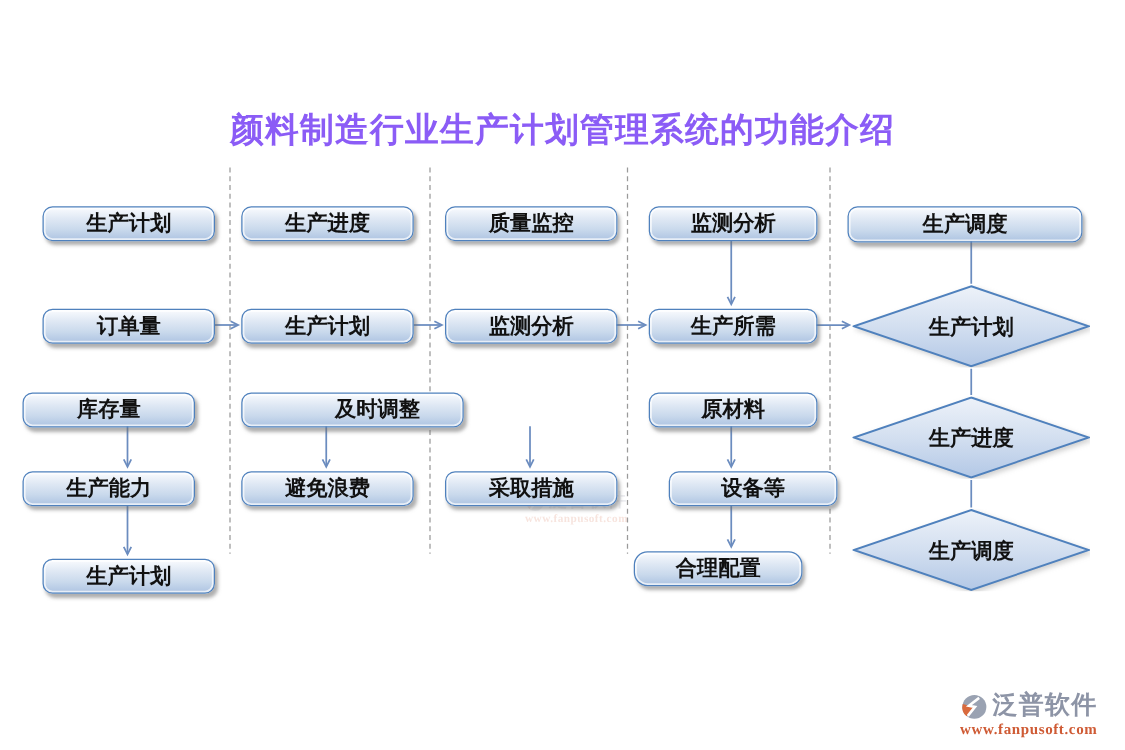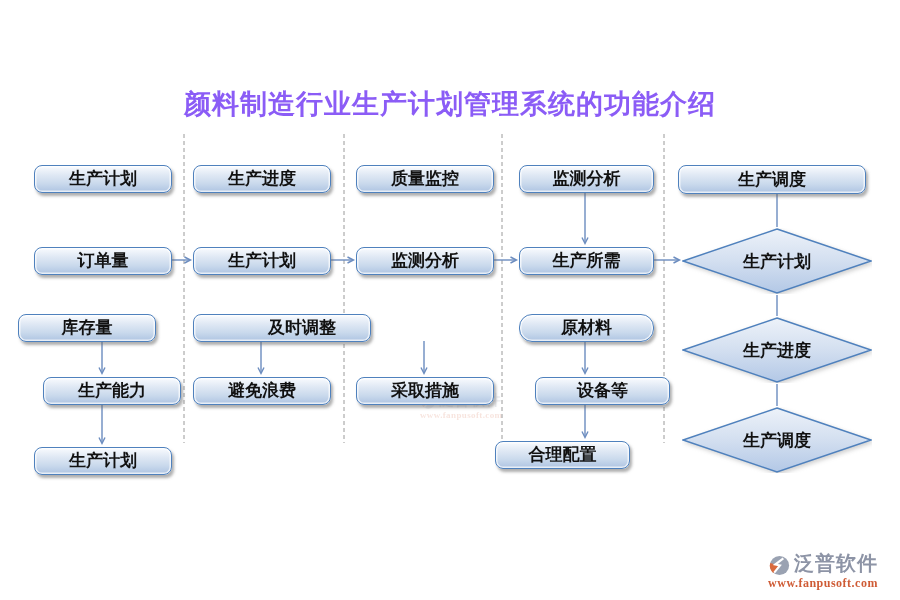"原材料" div.node { border-radius: 13px -> none }
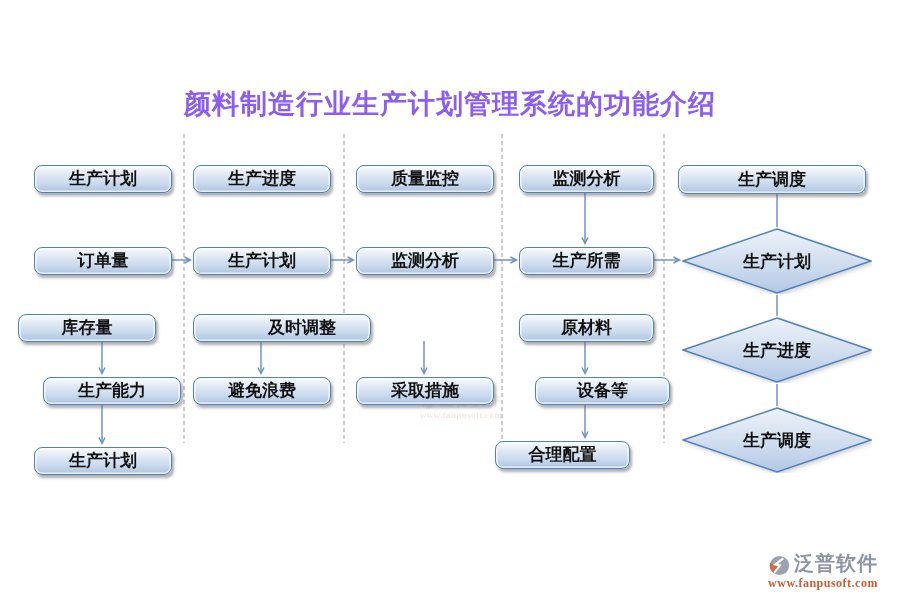"生产能力" div.node { left: 43px -> 18px }
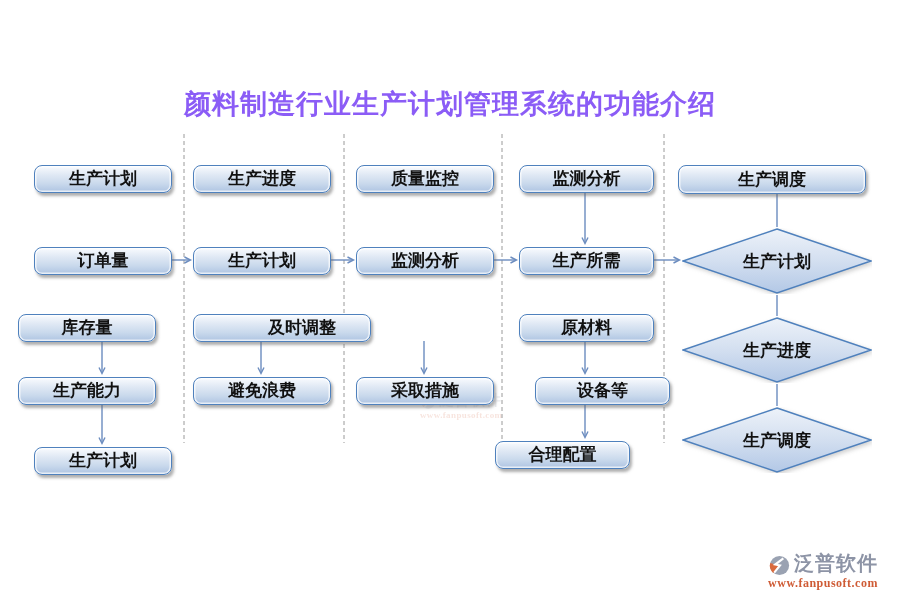"合理配置" div.node { border-radius: none -> 11px; left: 495px -> 507px }
